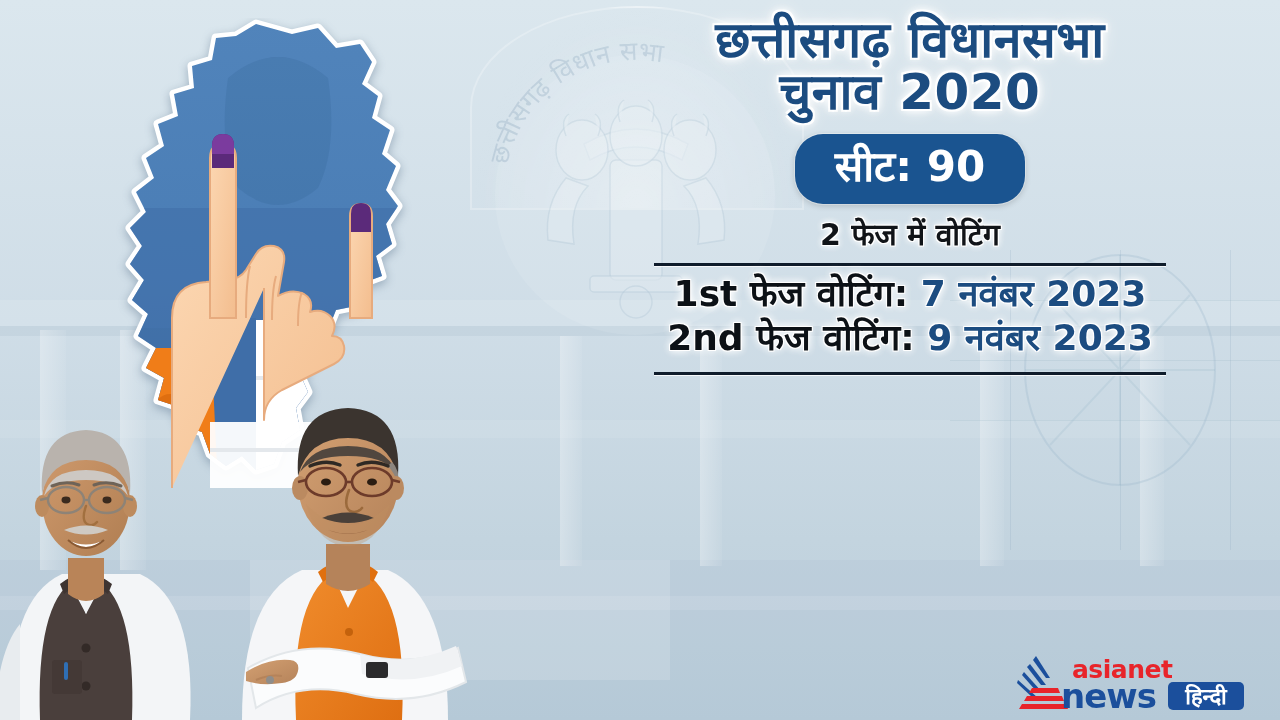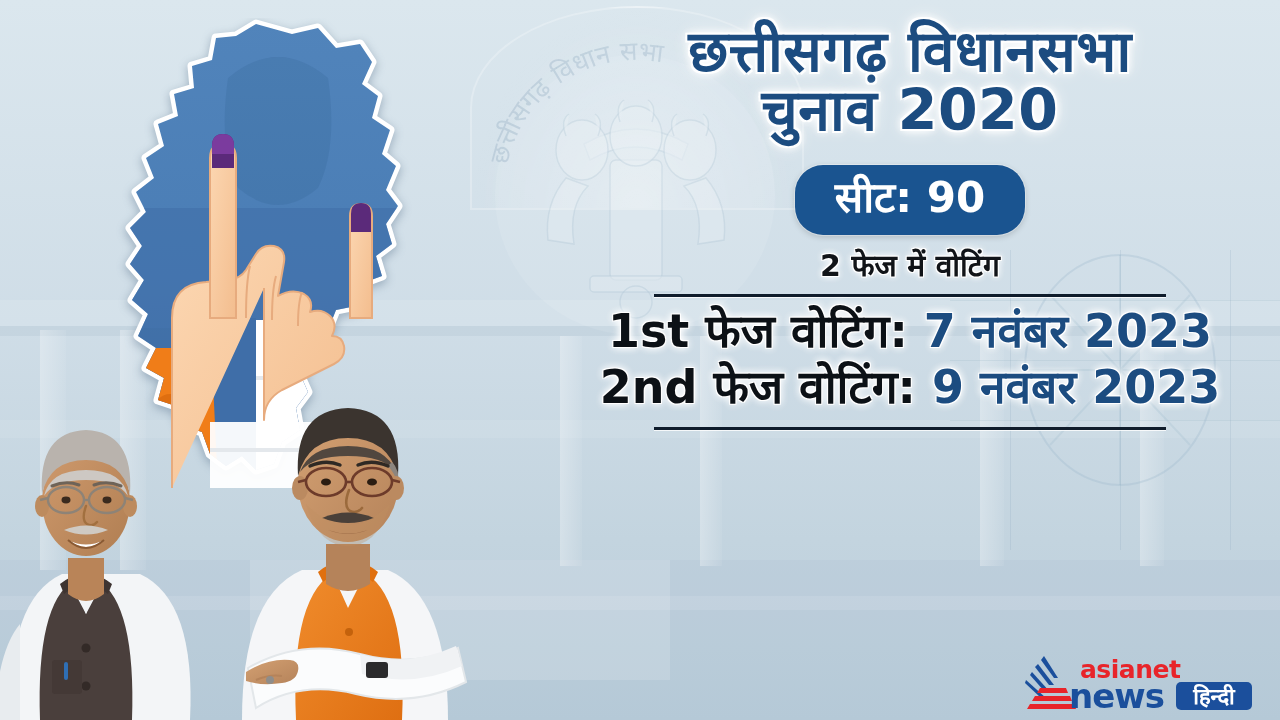"छत्तीसगढ़ विधानसभा" .title { font-size: 57px -> 50px; margin: 8px -> 0 }
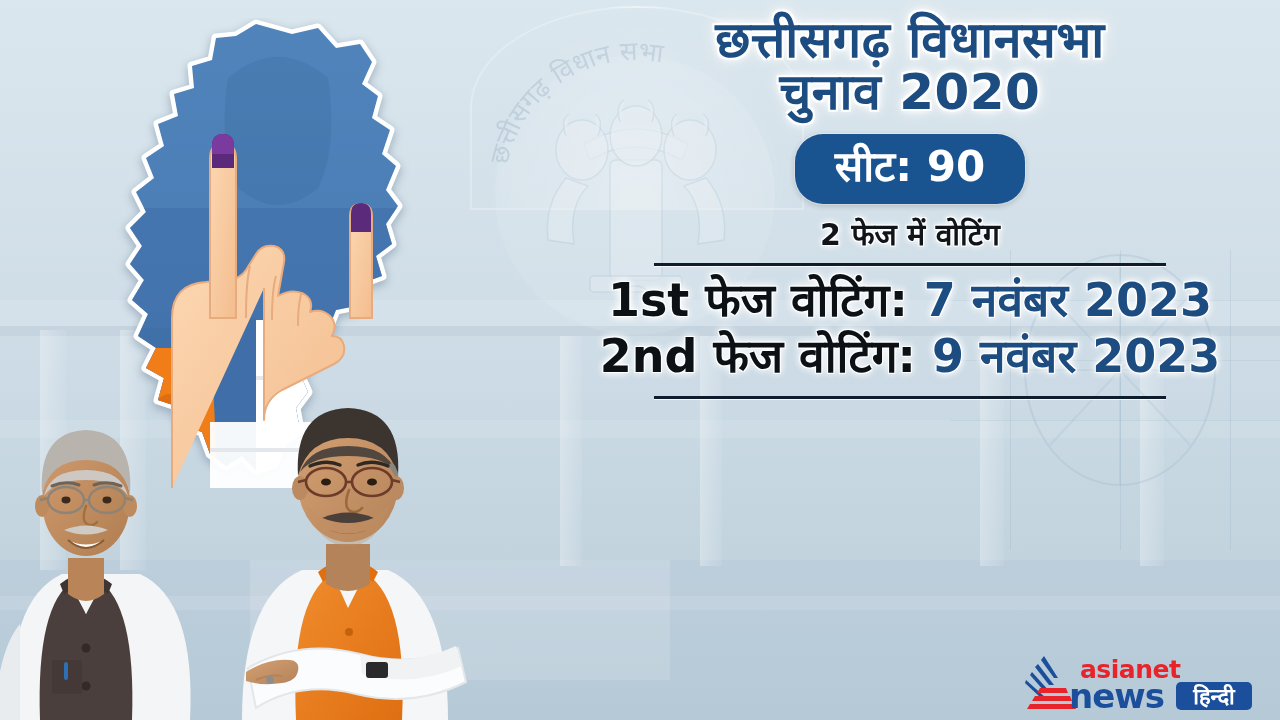"1st फेज वोटिंग: 7 नवंबर" .date-row { font-size: 46px -> 36px }
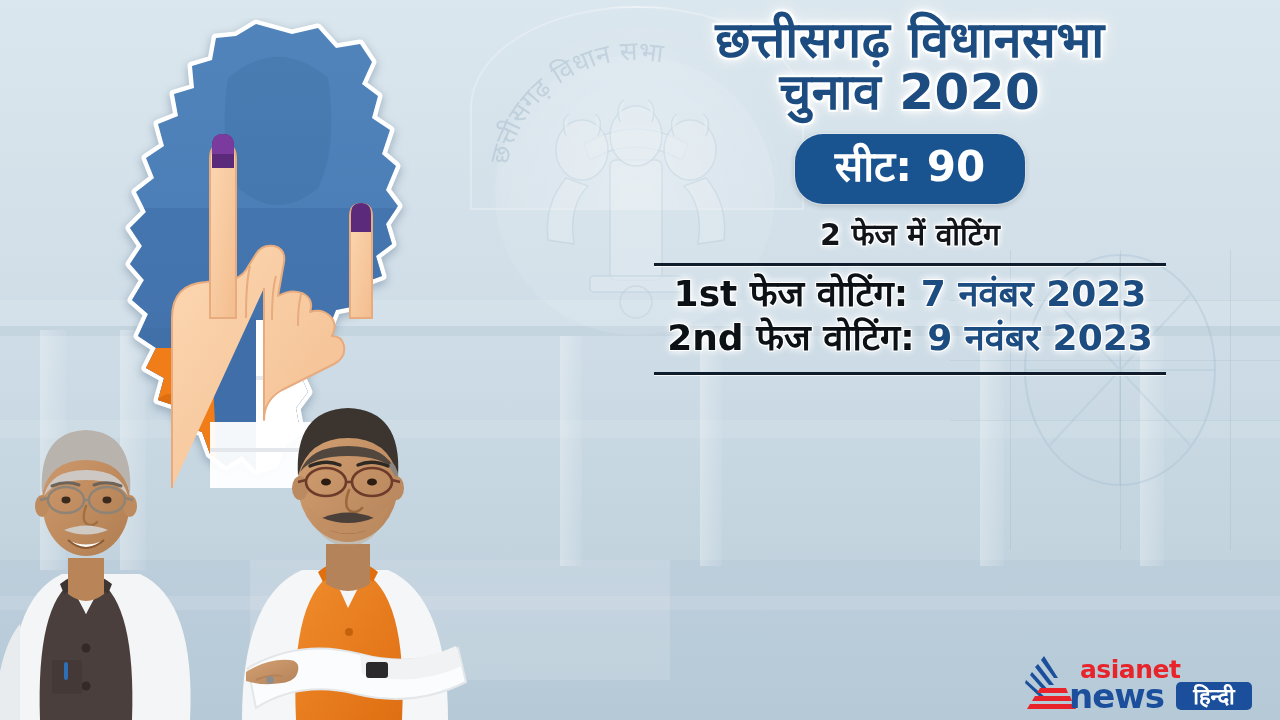"asianet" .logo { right: 24px -> 32px }
